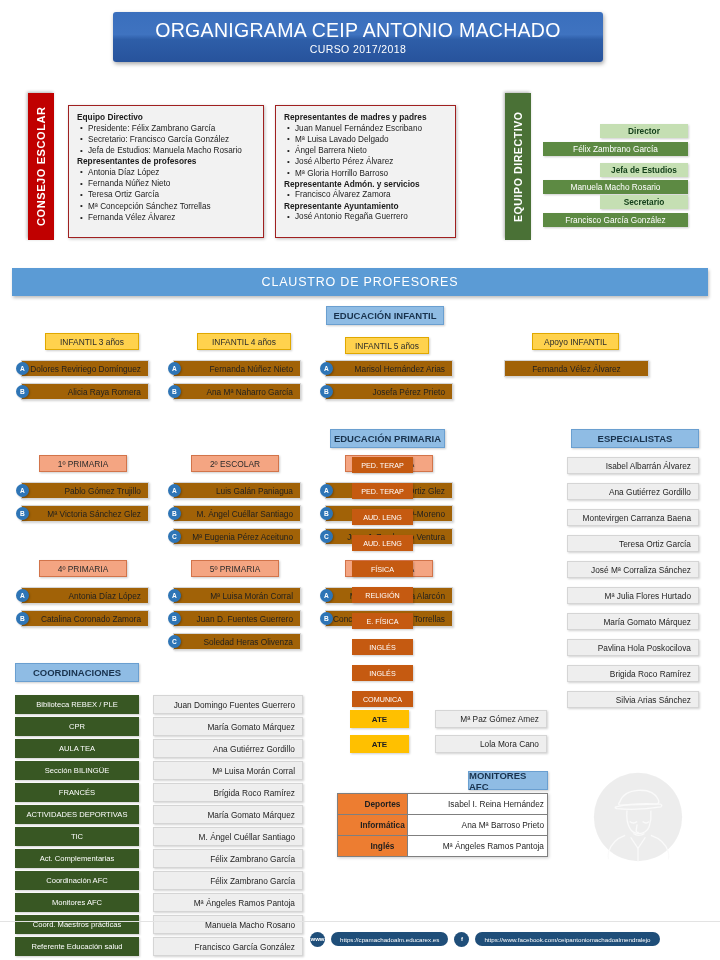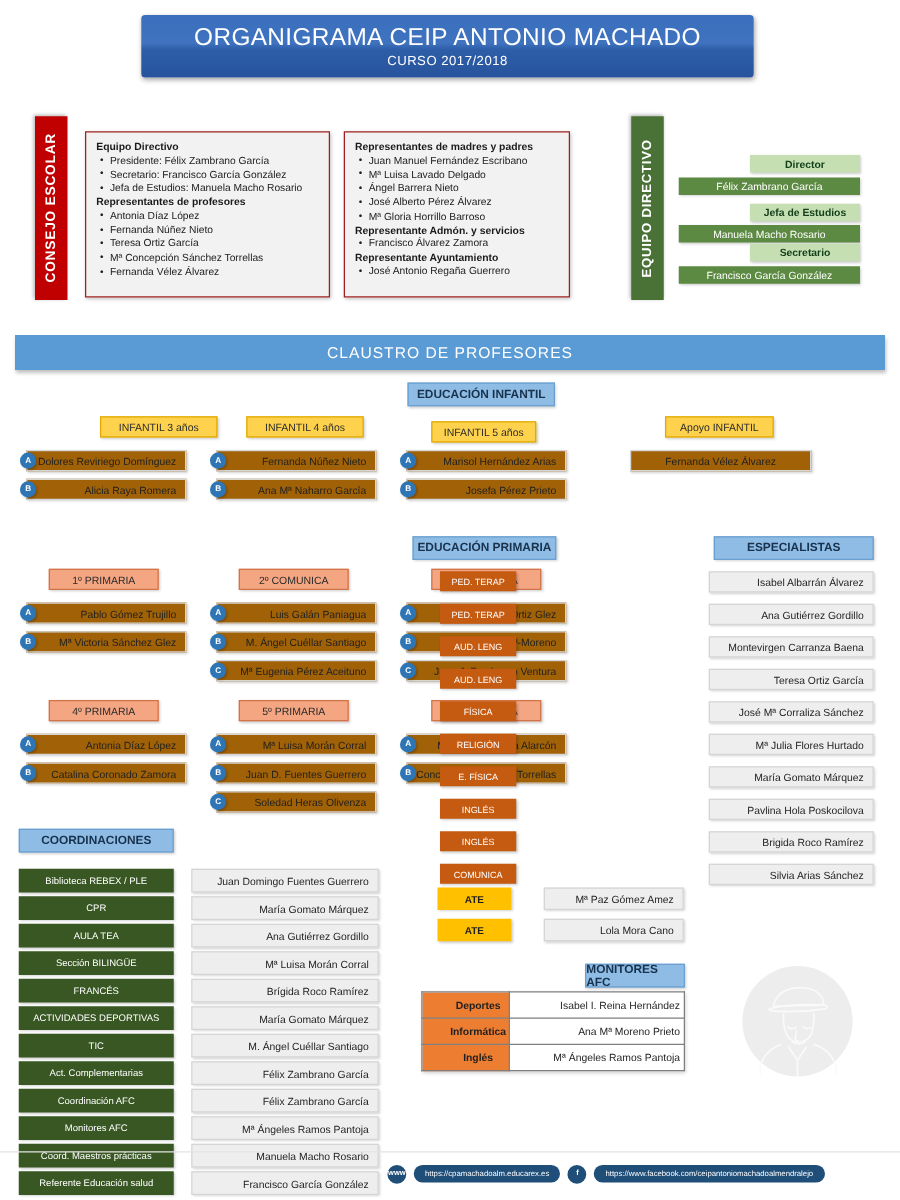"INFANTIL 3 años" div.glabel { margin-left: 35px -> none }
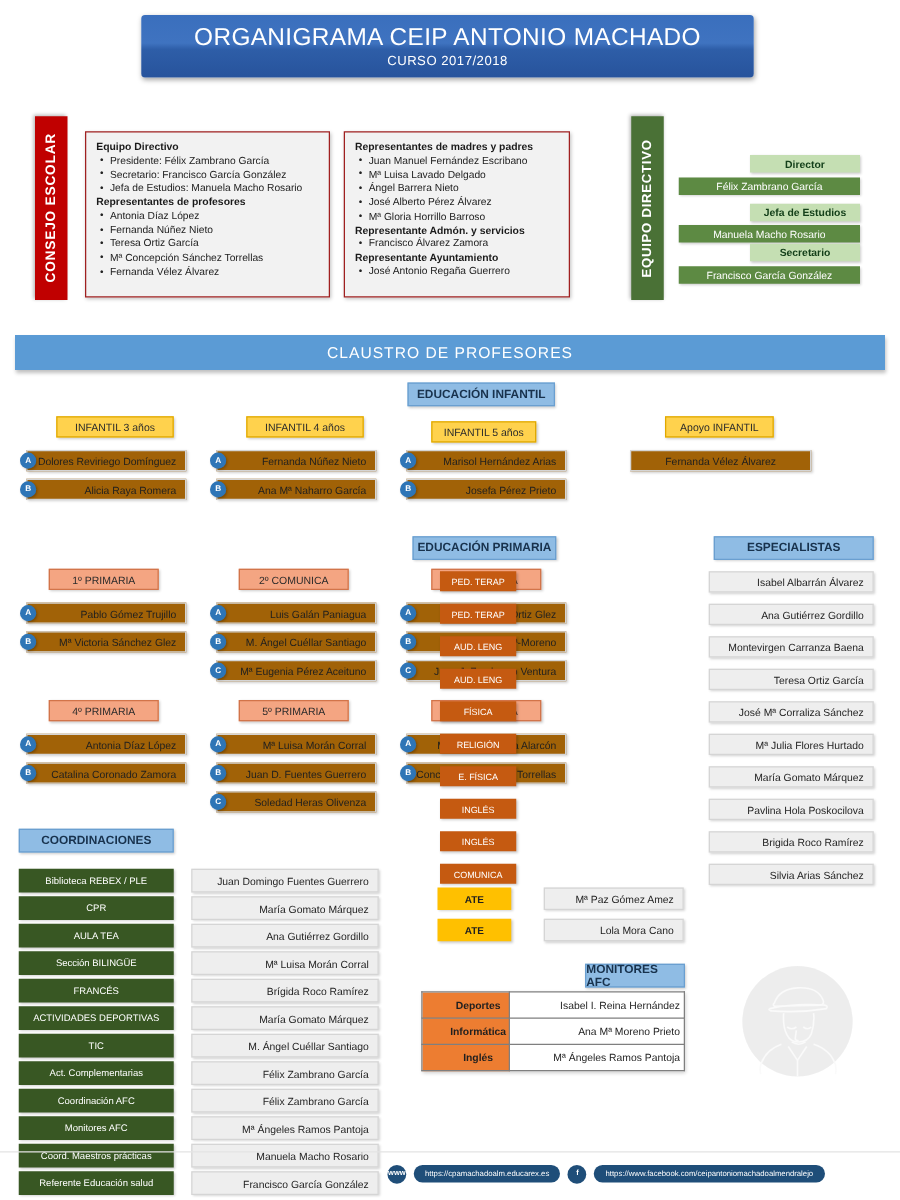"2º COMUNICA" div.glabel { text: COMUNICA -> ESCOLAR }
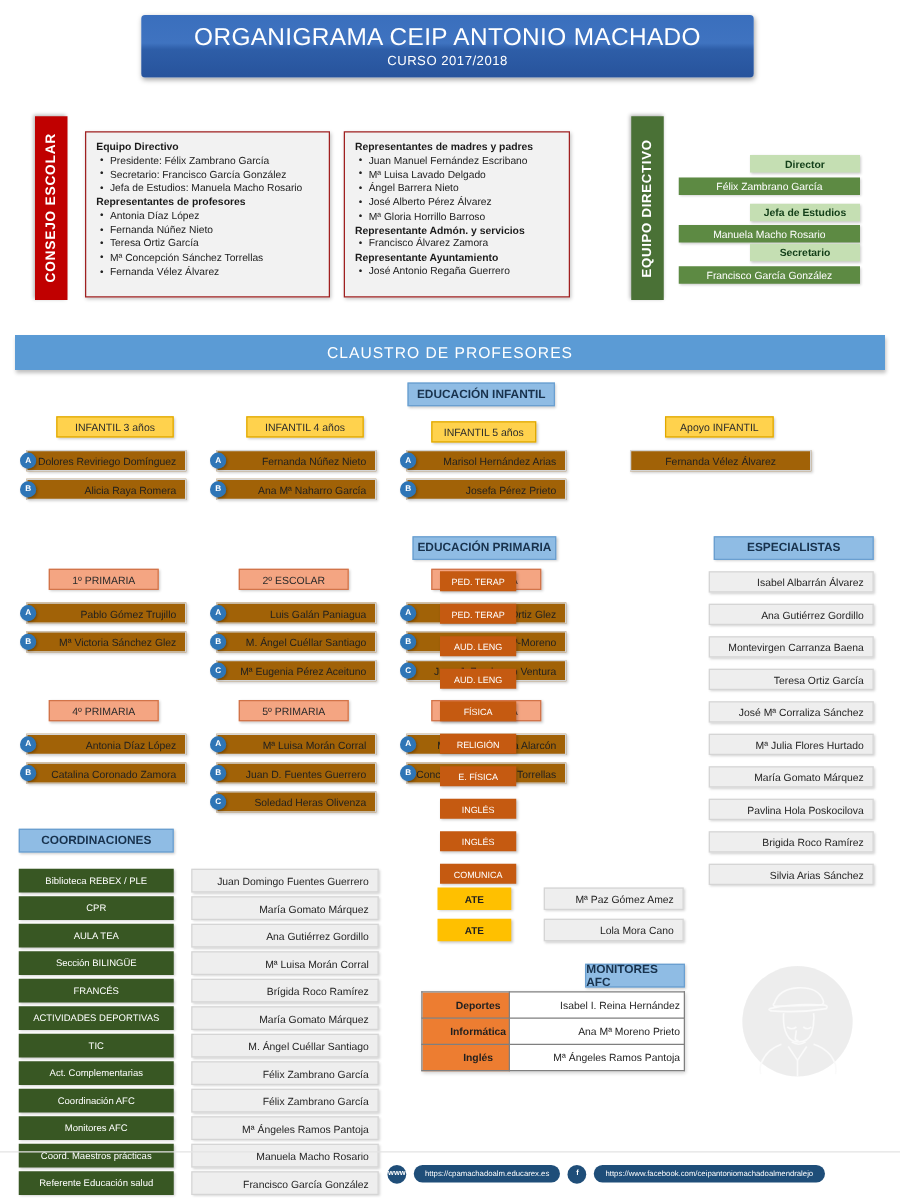"Ana Mª Moreno Prieto" td.afc-name { text: Moreno -> Barroso }
